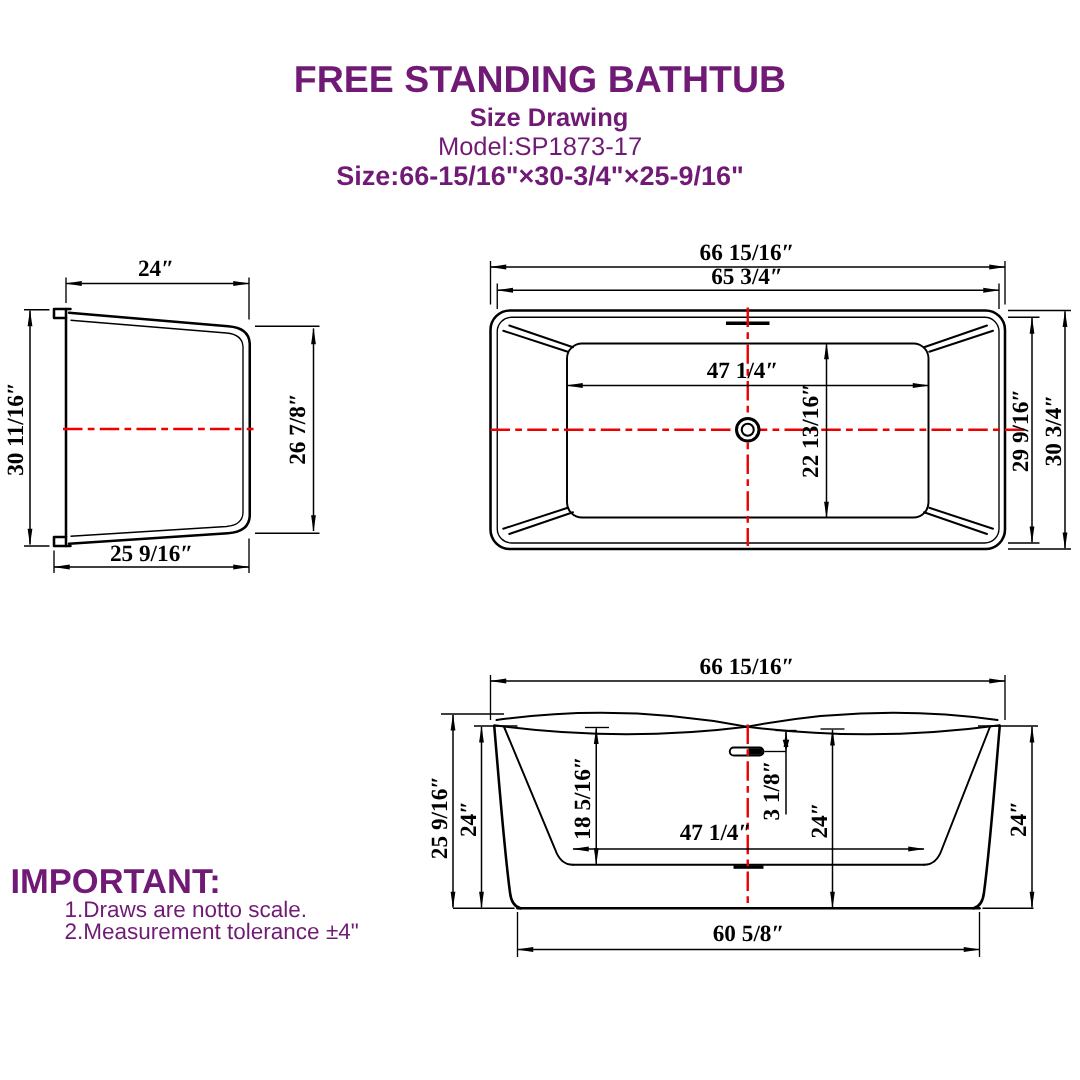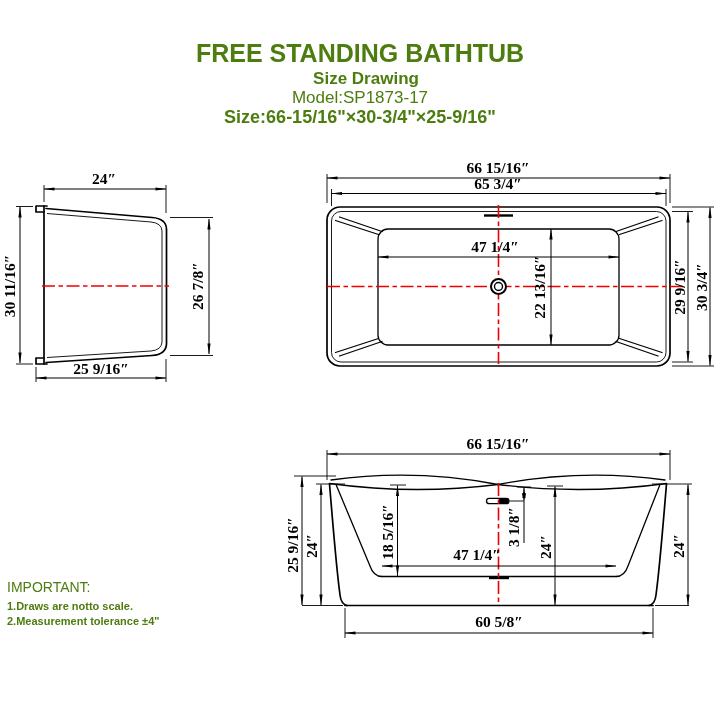"FREE STANDING BATHTUB" .page { color: #4d7c0f -> #701a75 }
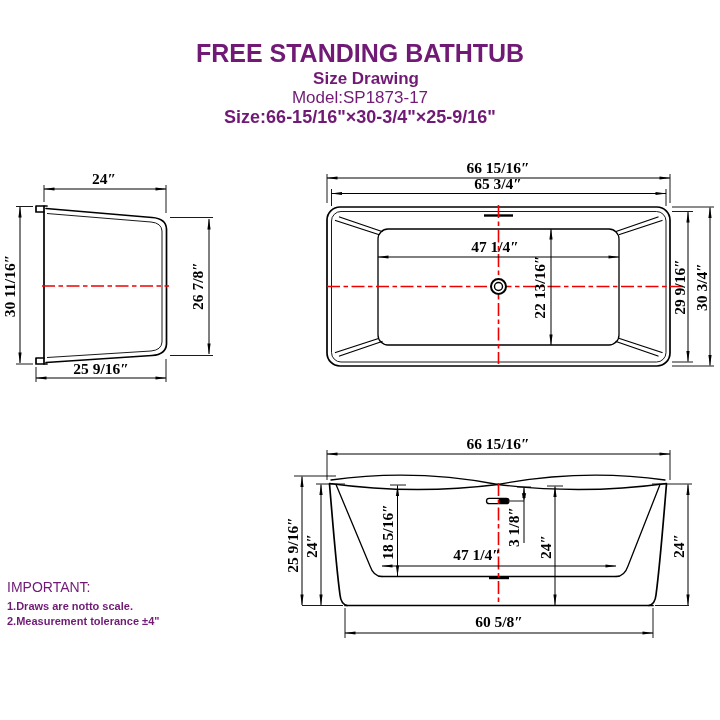"IMPORTANT:" .nh { font-size: 14px -> 23px; font-weight: normal -> bold }
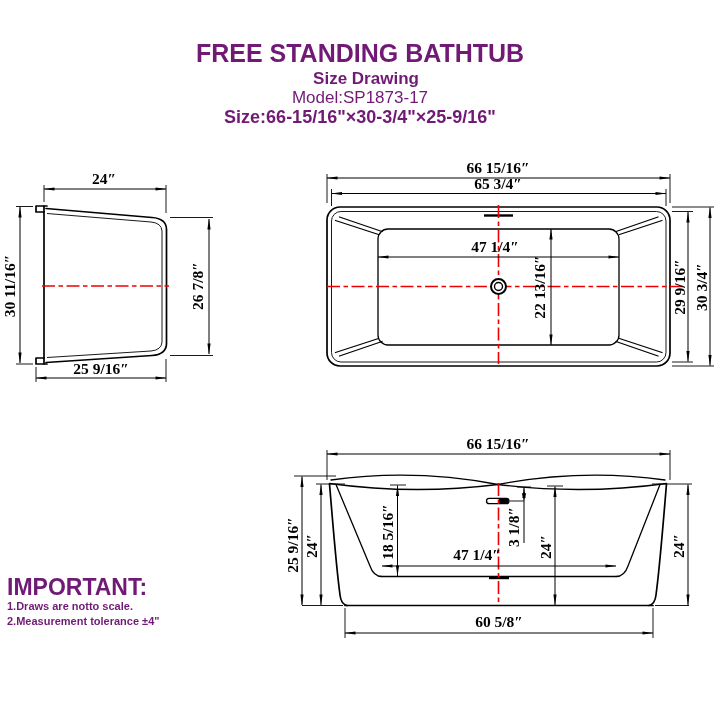"1.Draws are notto scale." .nl { font-size: 11px -> 15px; font-weight: bold -> normal; margin-left: none -> 36px }
